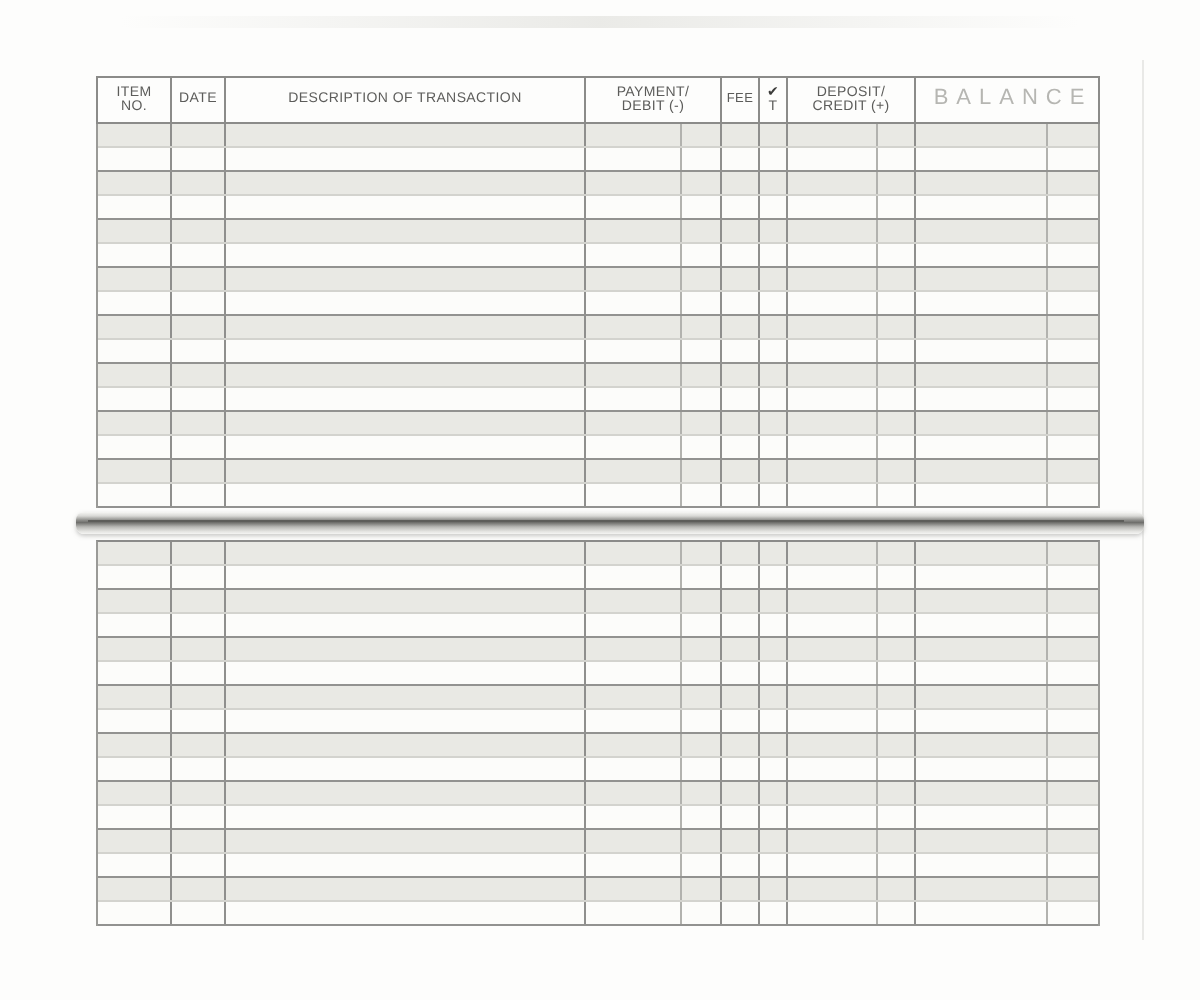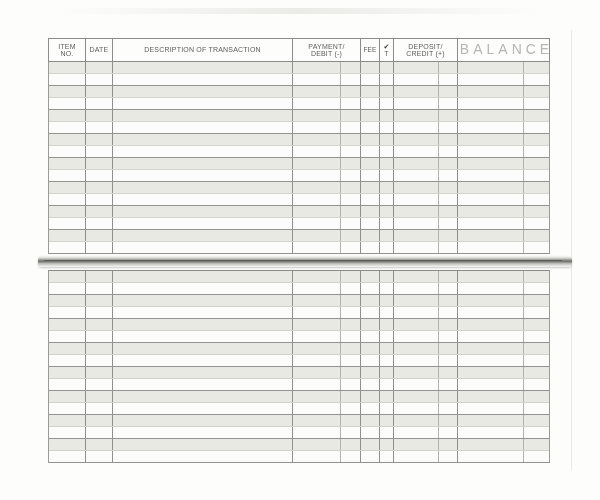"BALANCE" .h-bal { font-size: 14px -> 11px }
